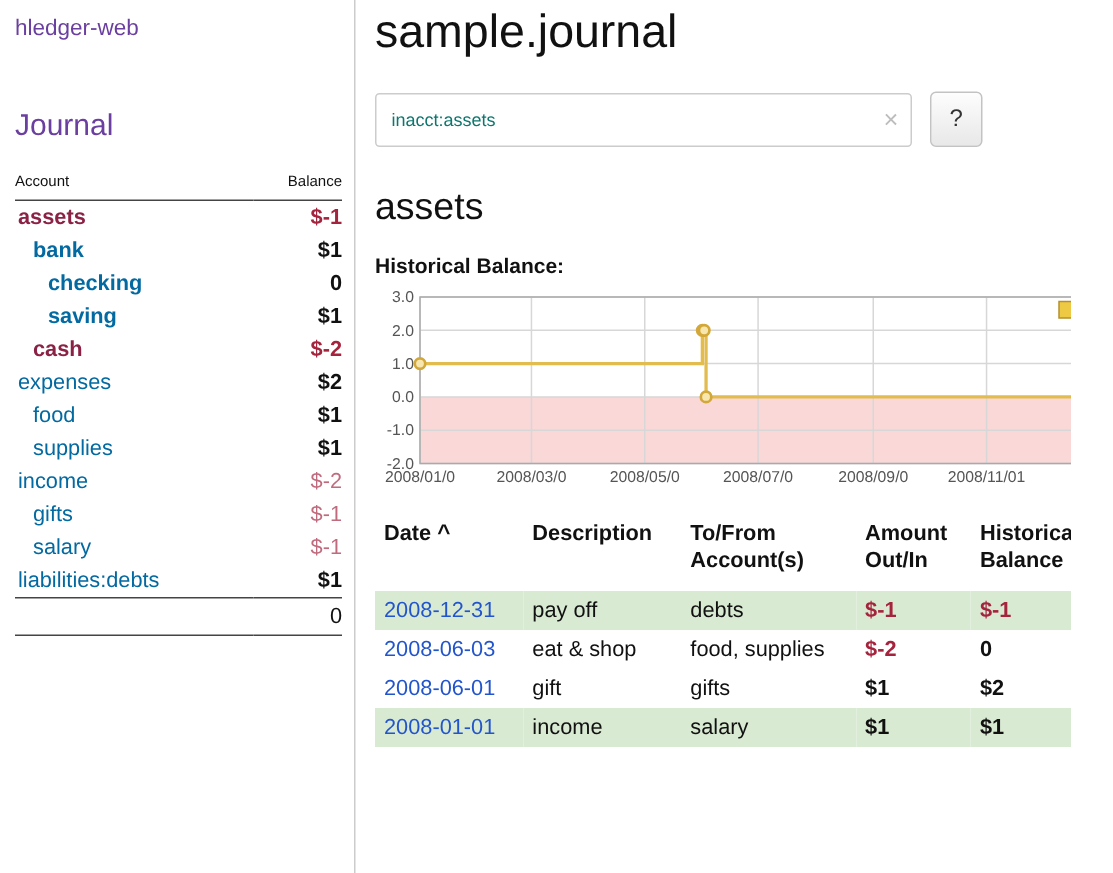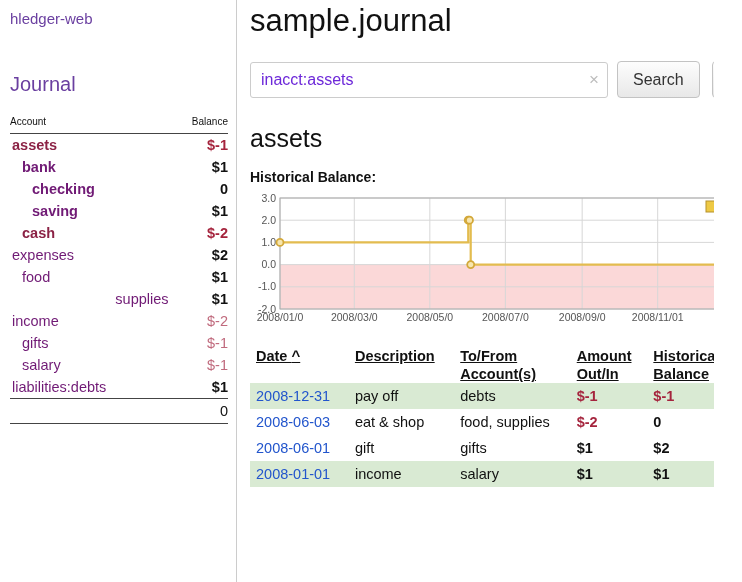"inacct:assets" .searchbox input { color: #6d28d9 -> #0f766e; font-size: 16px -> 12px }
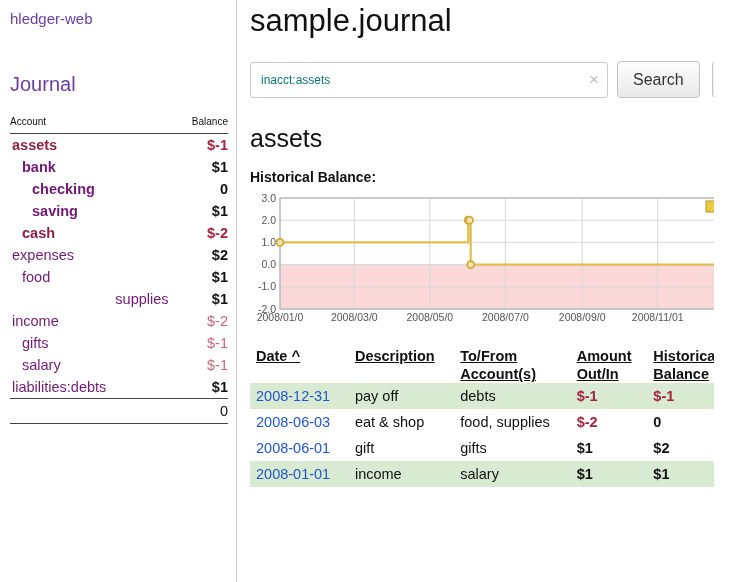"Search" button.btn { html: <button>Search</button> -> none }
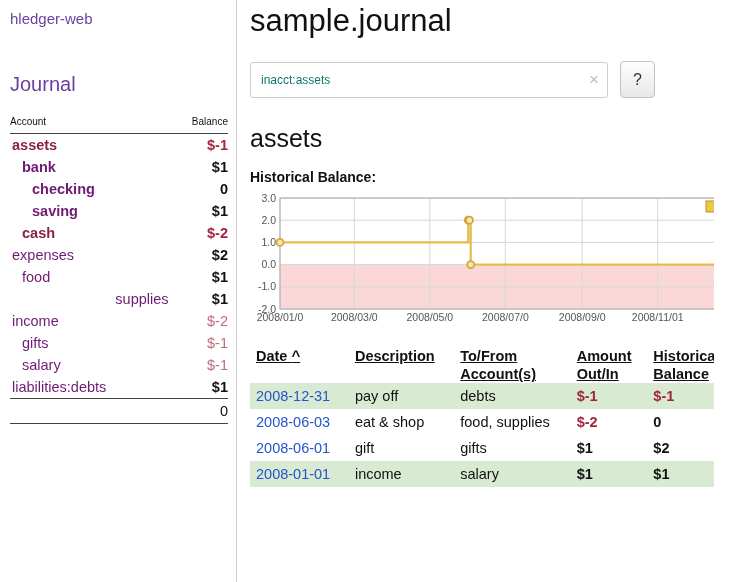"bank" a.acct { color: #701a75 -> #0369a1 }
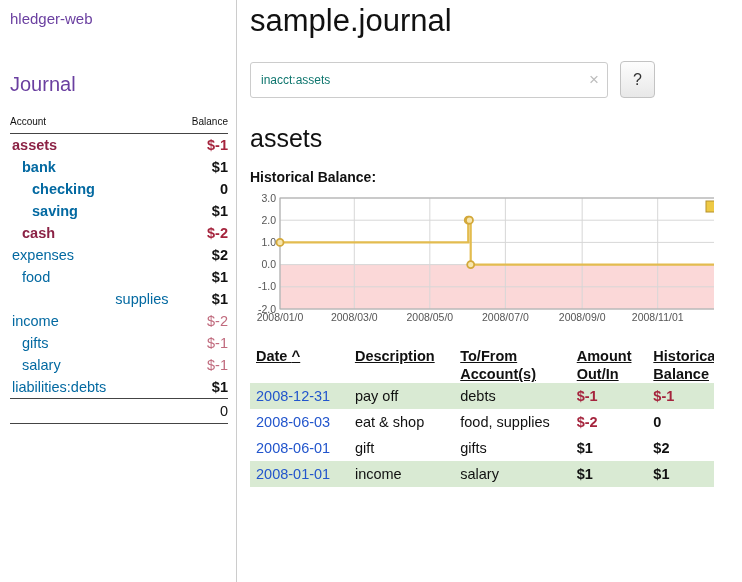"supplies" td { text-align: right -> none }
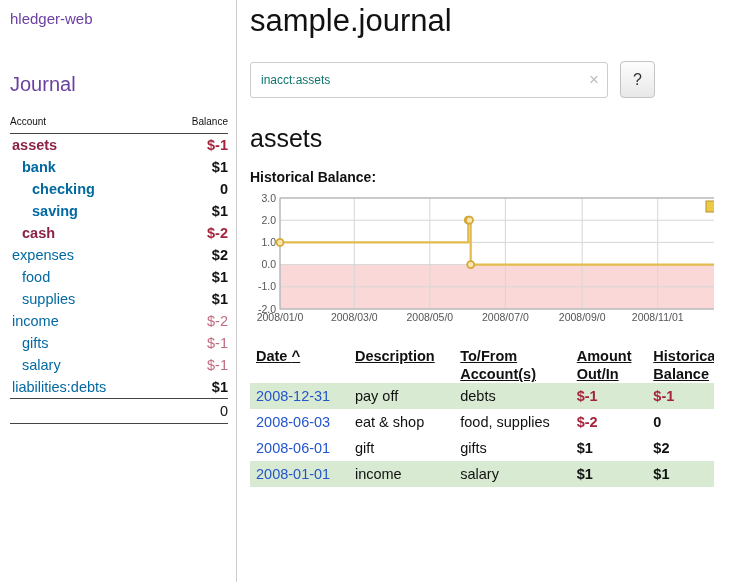"Date ^" table.register th { padding: 2px 6px 0 -> 2px 6px 11px; text-decoration: underline -> none }
